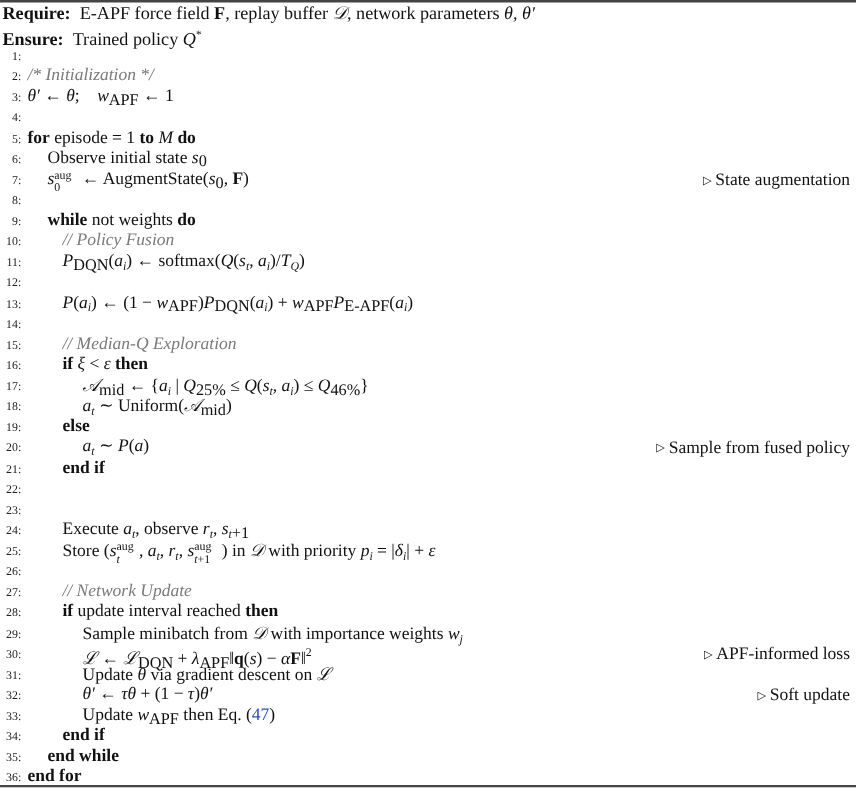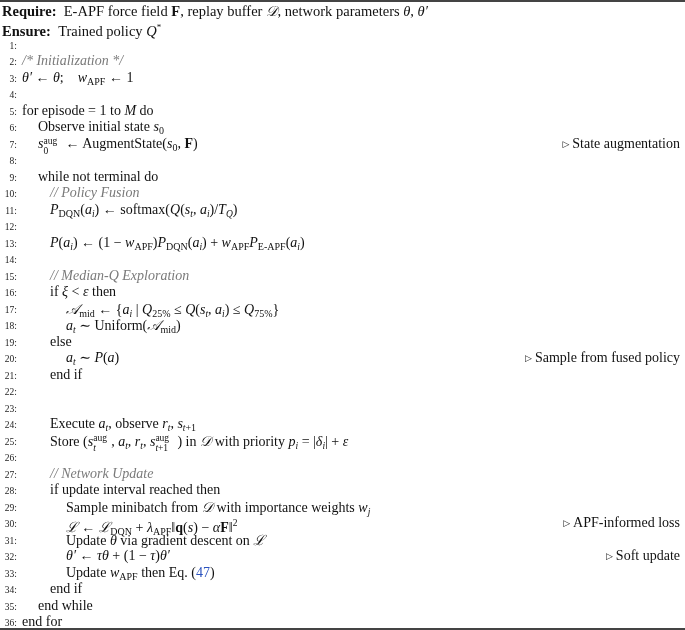"APF" .sub { font-size: 10px -> 13px }
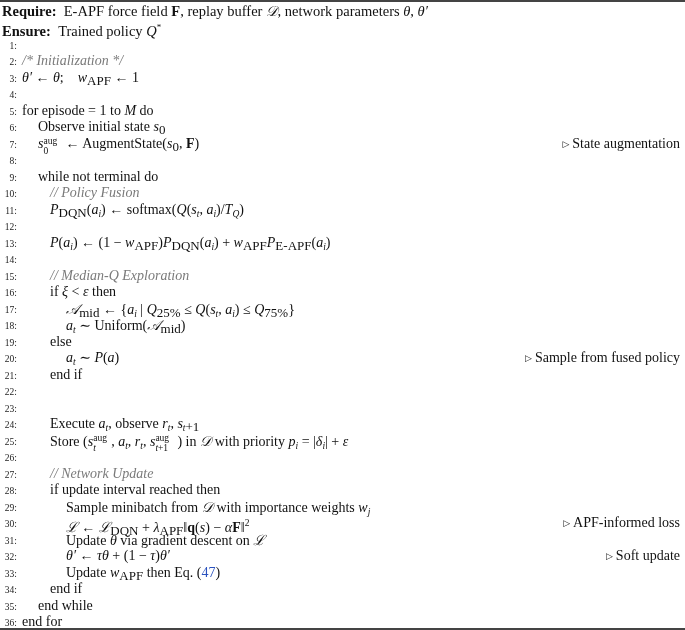"for" .kw { font-weight: normal -> bold }
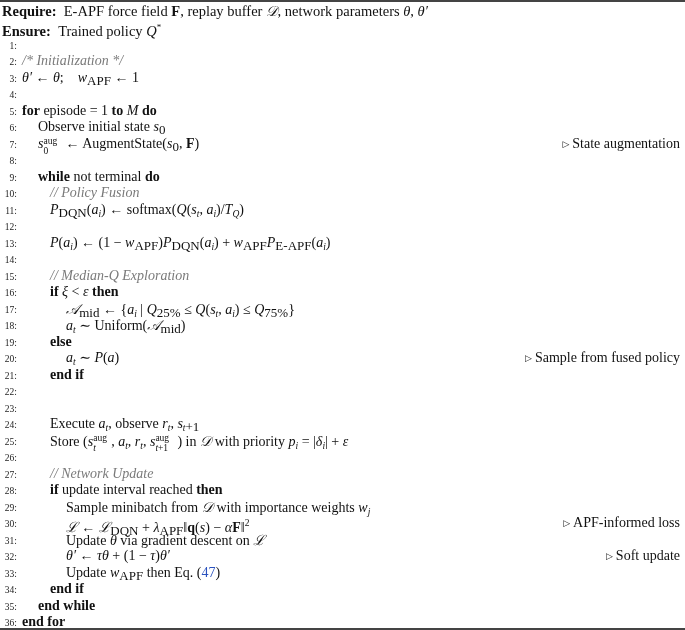"not terminal" span { text: terminal -> weights }
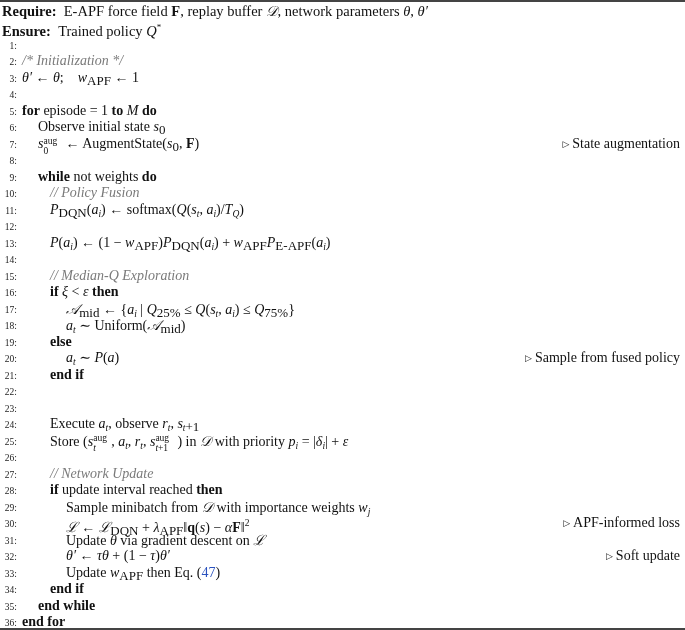"75%" span.sub { text: 75% -> 46% }
